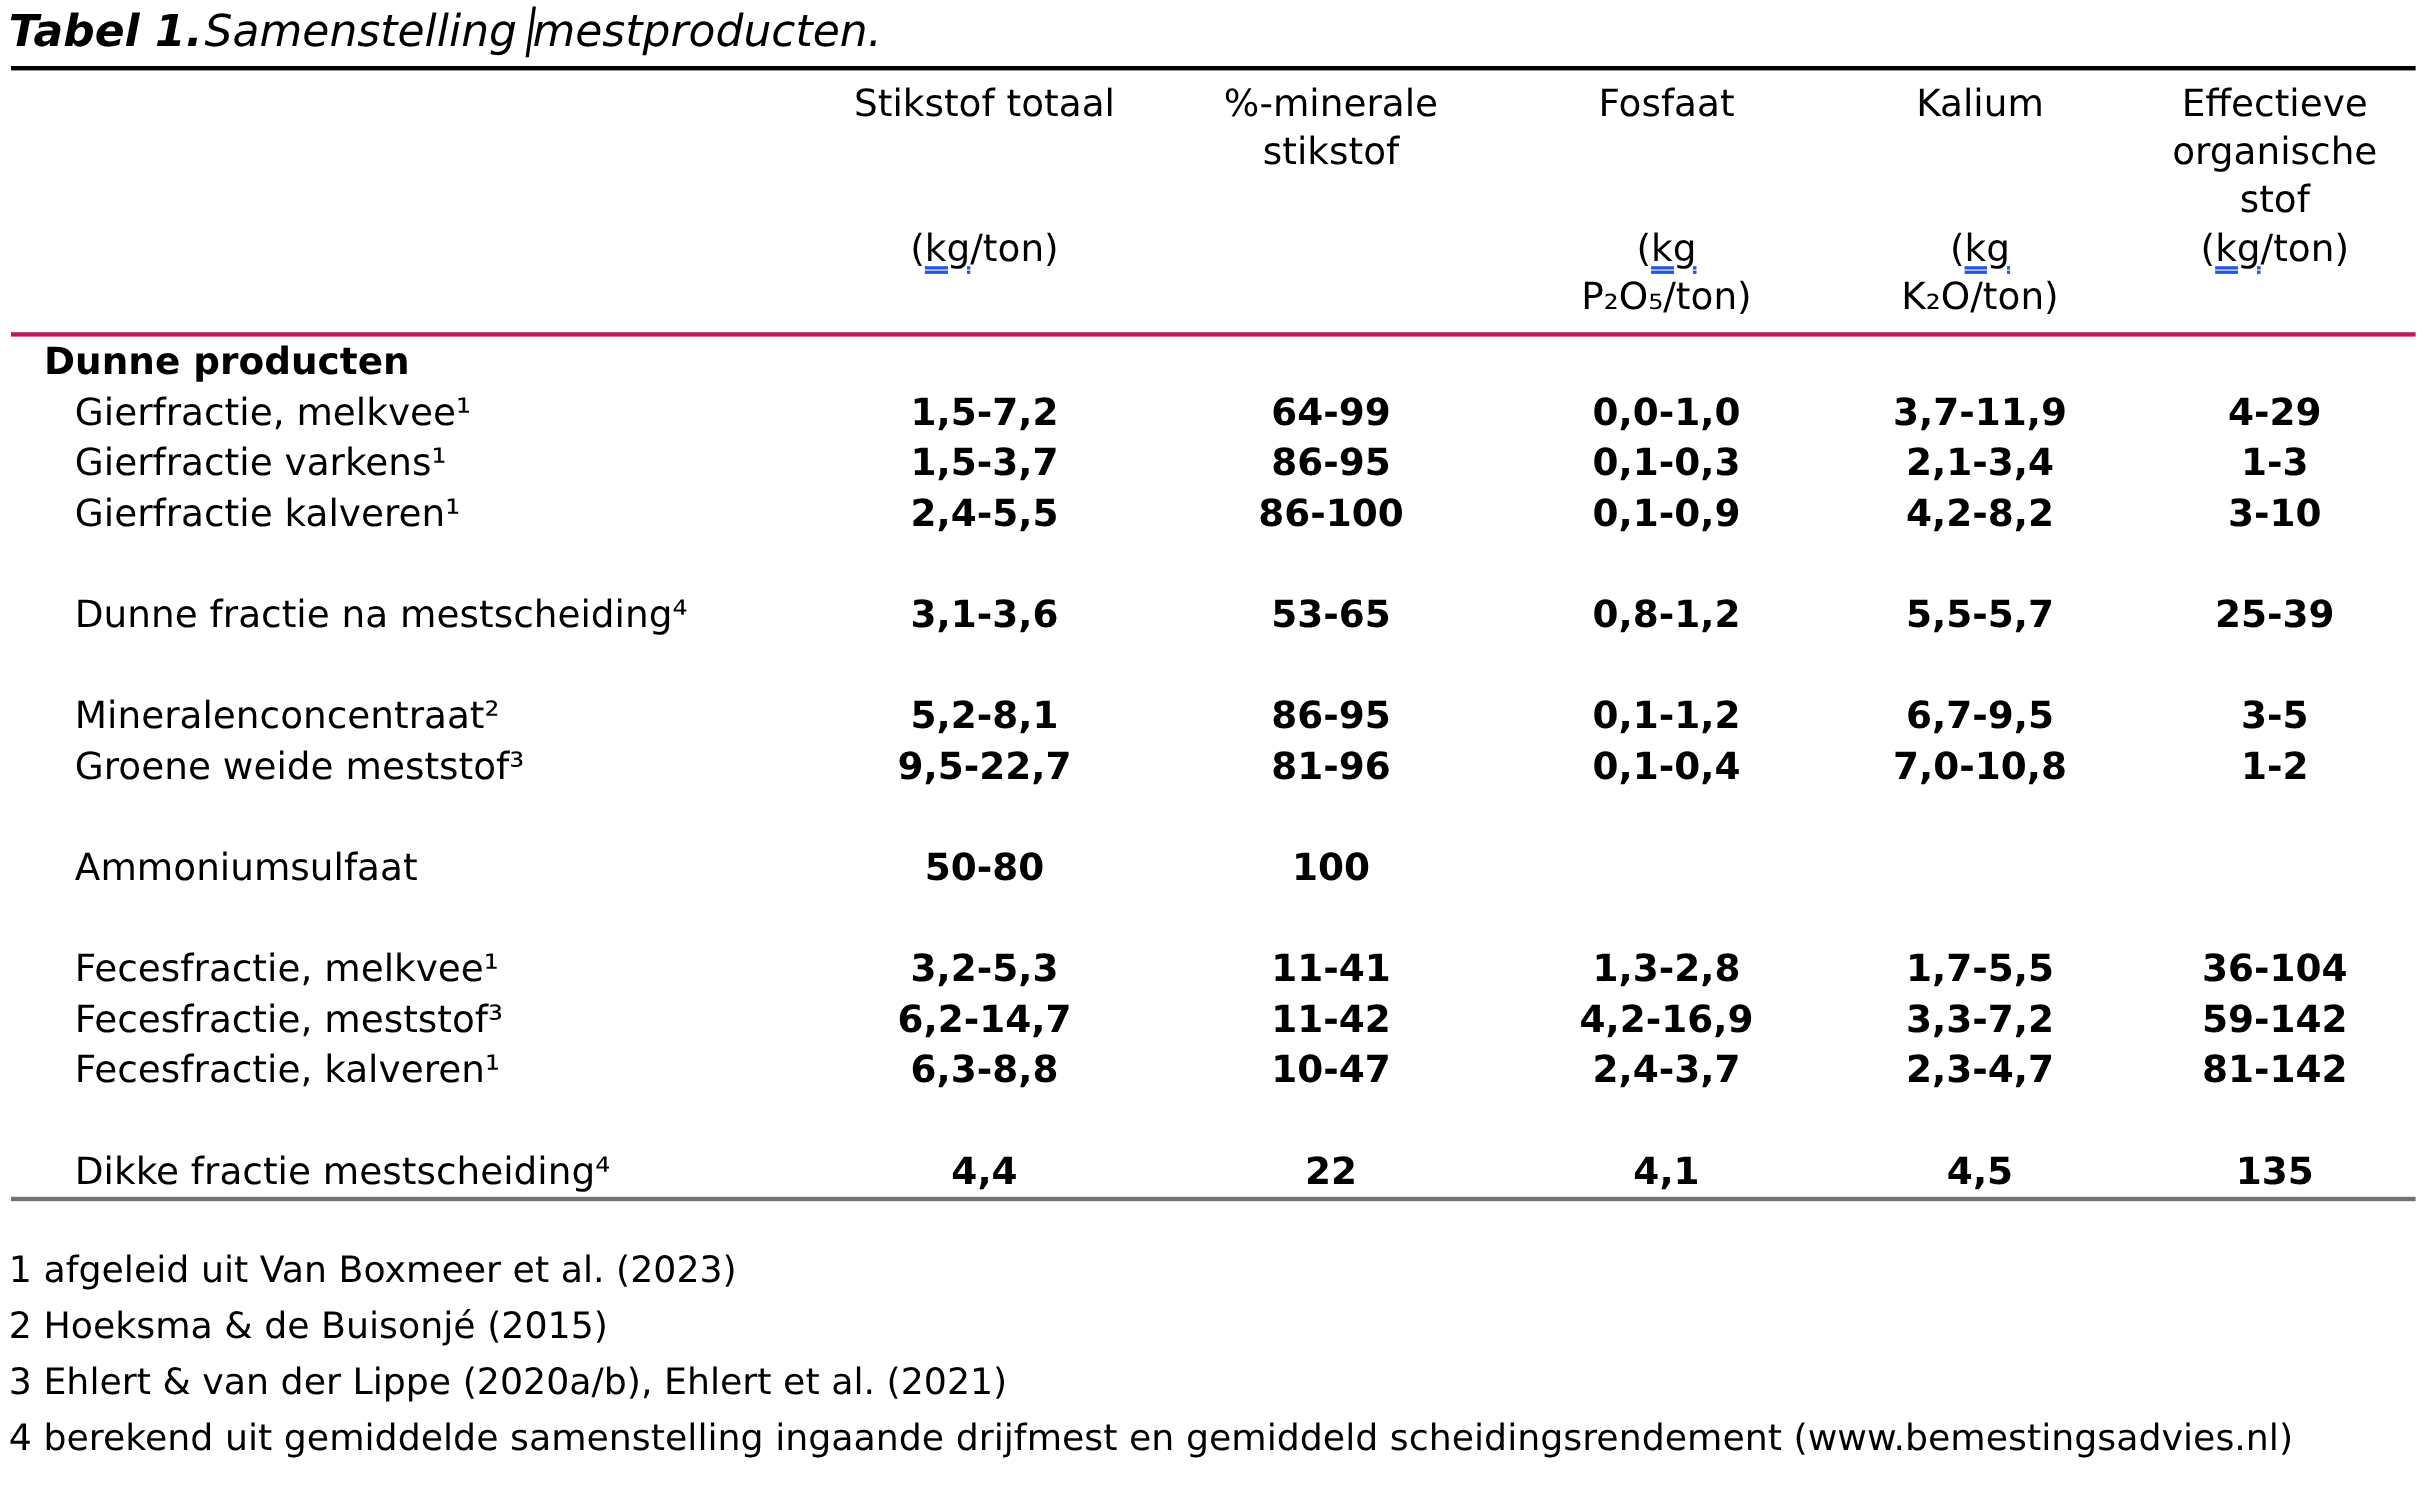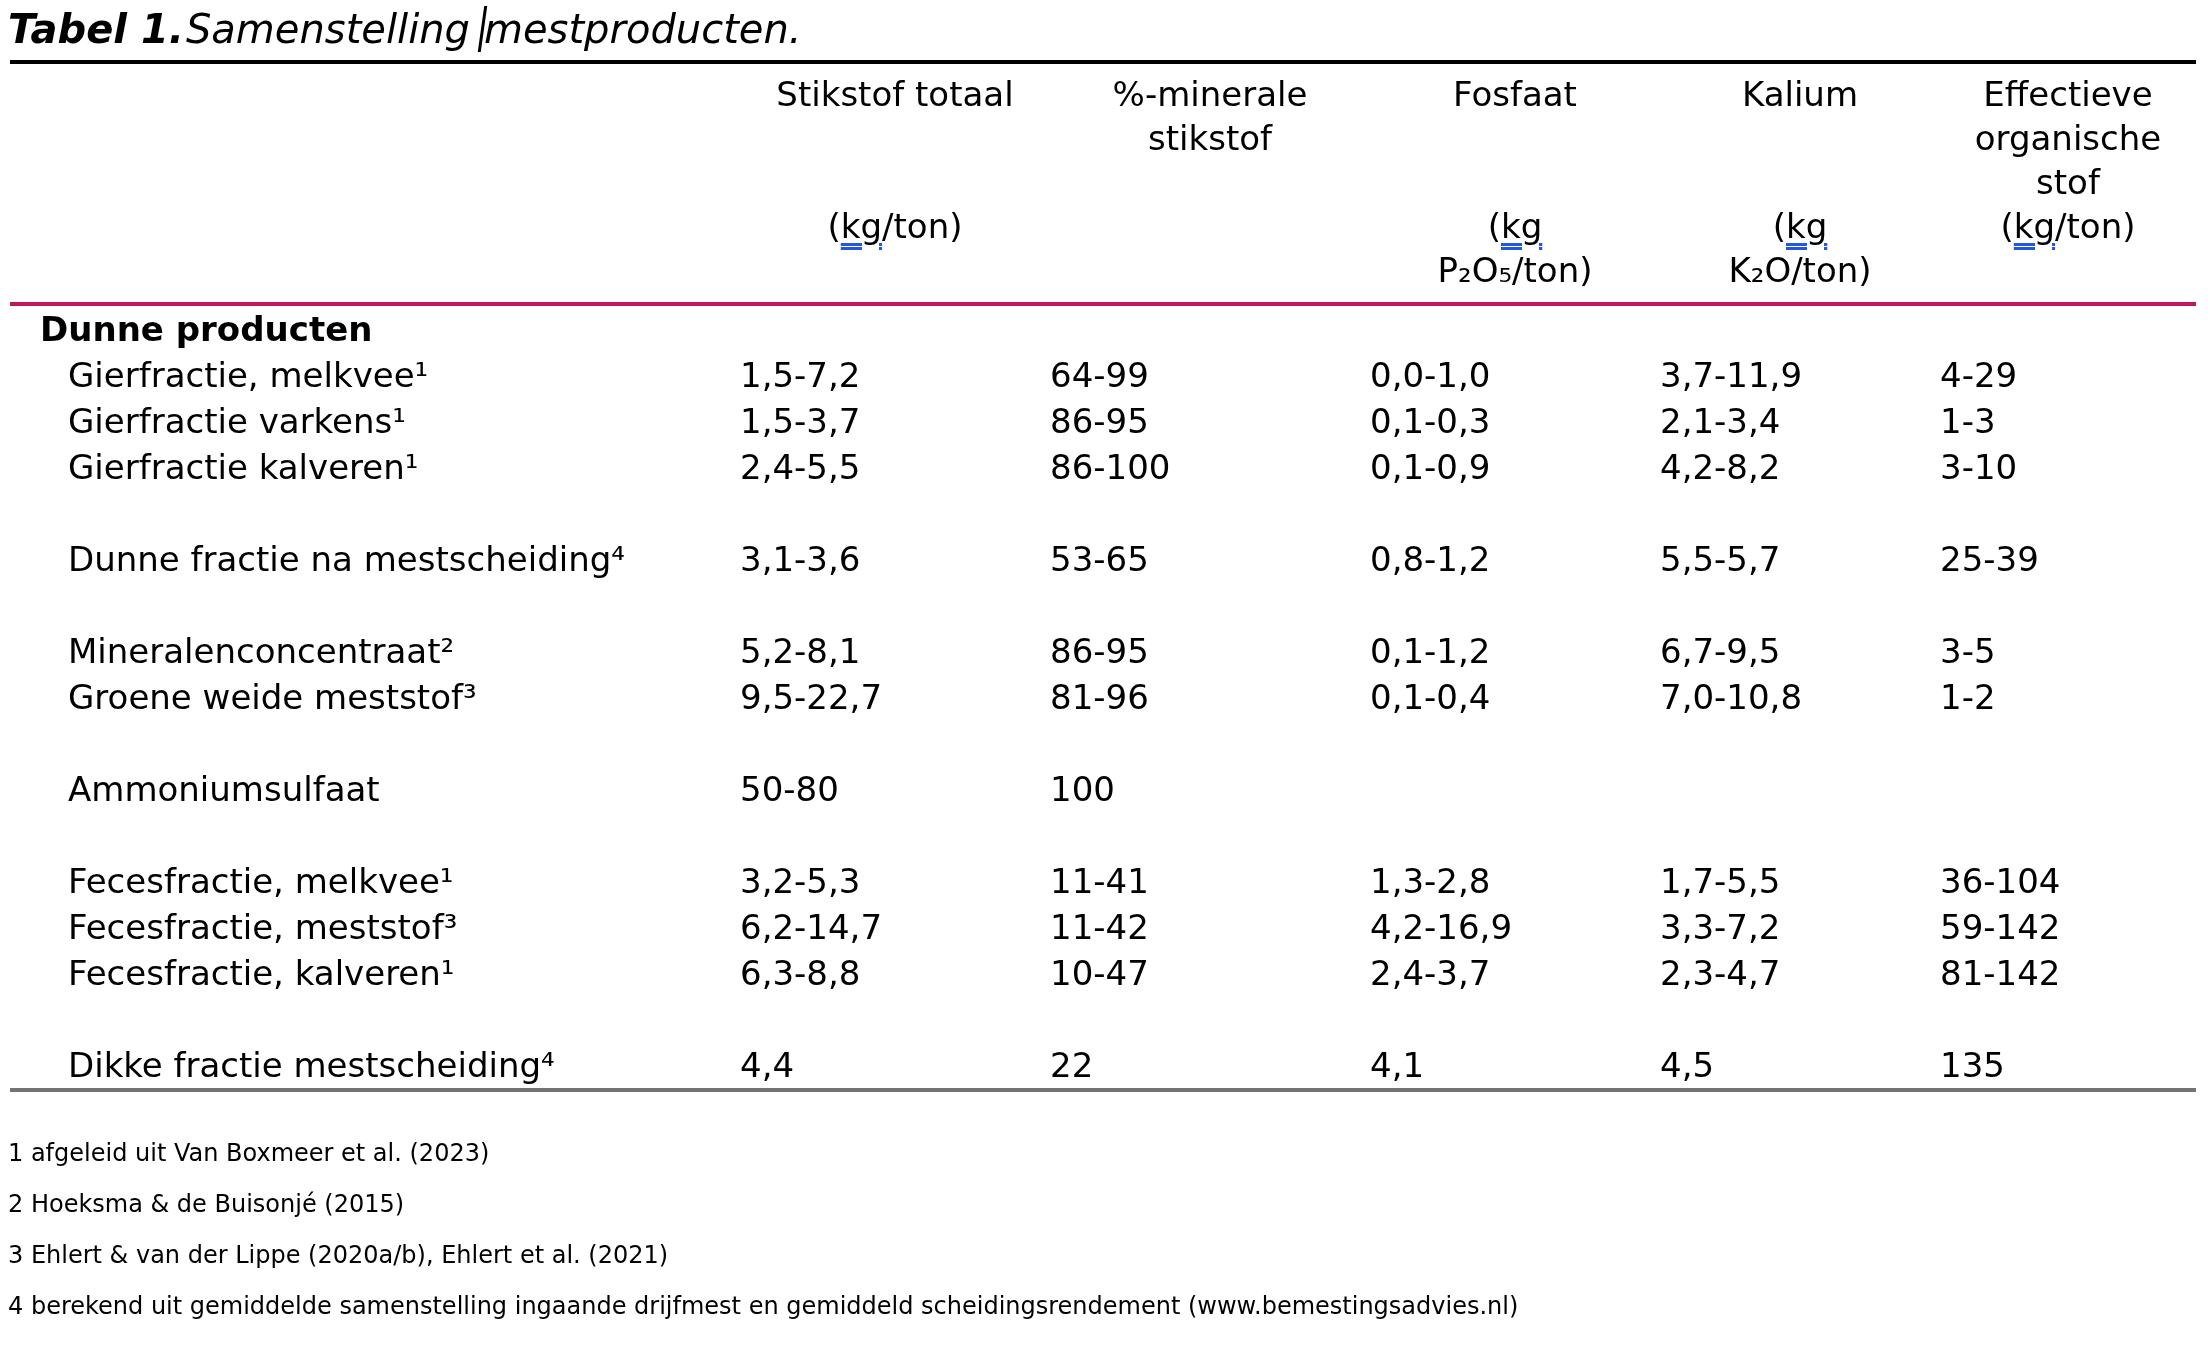"1,5-7,2" td.num { font-weight: none -> bold; text-align: none -> center }
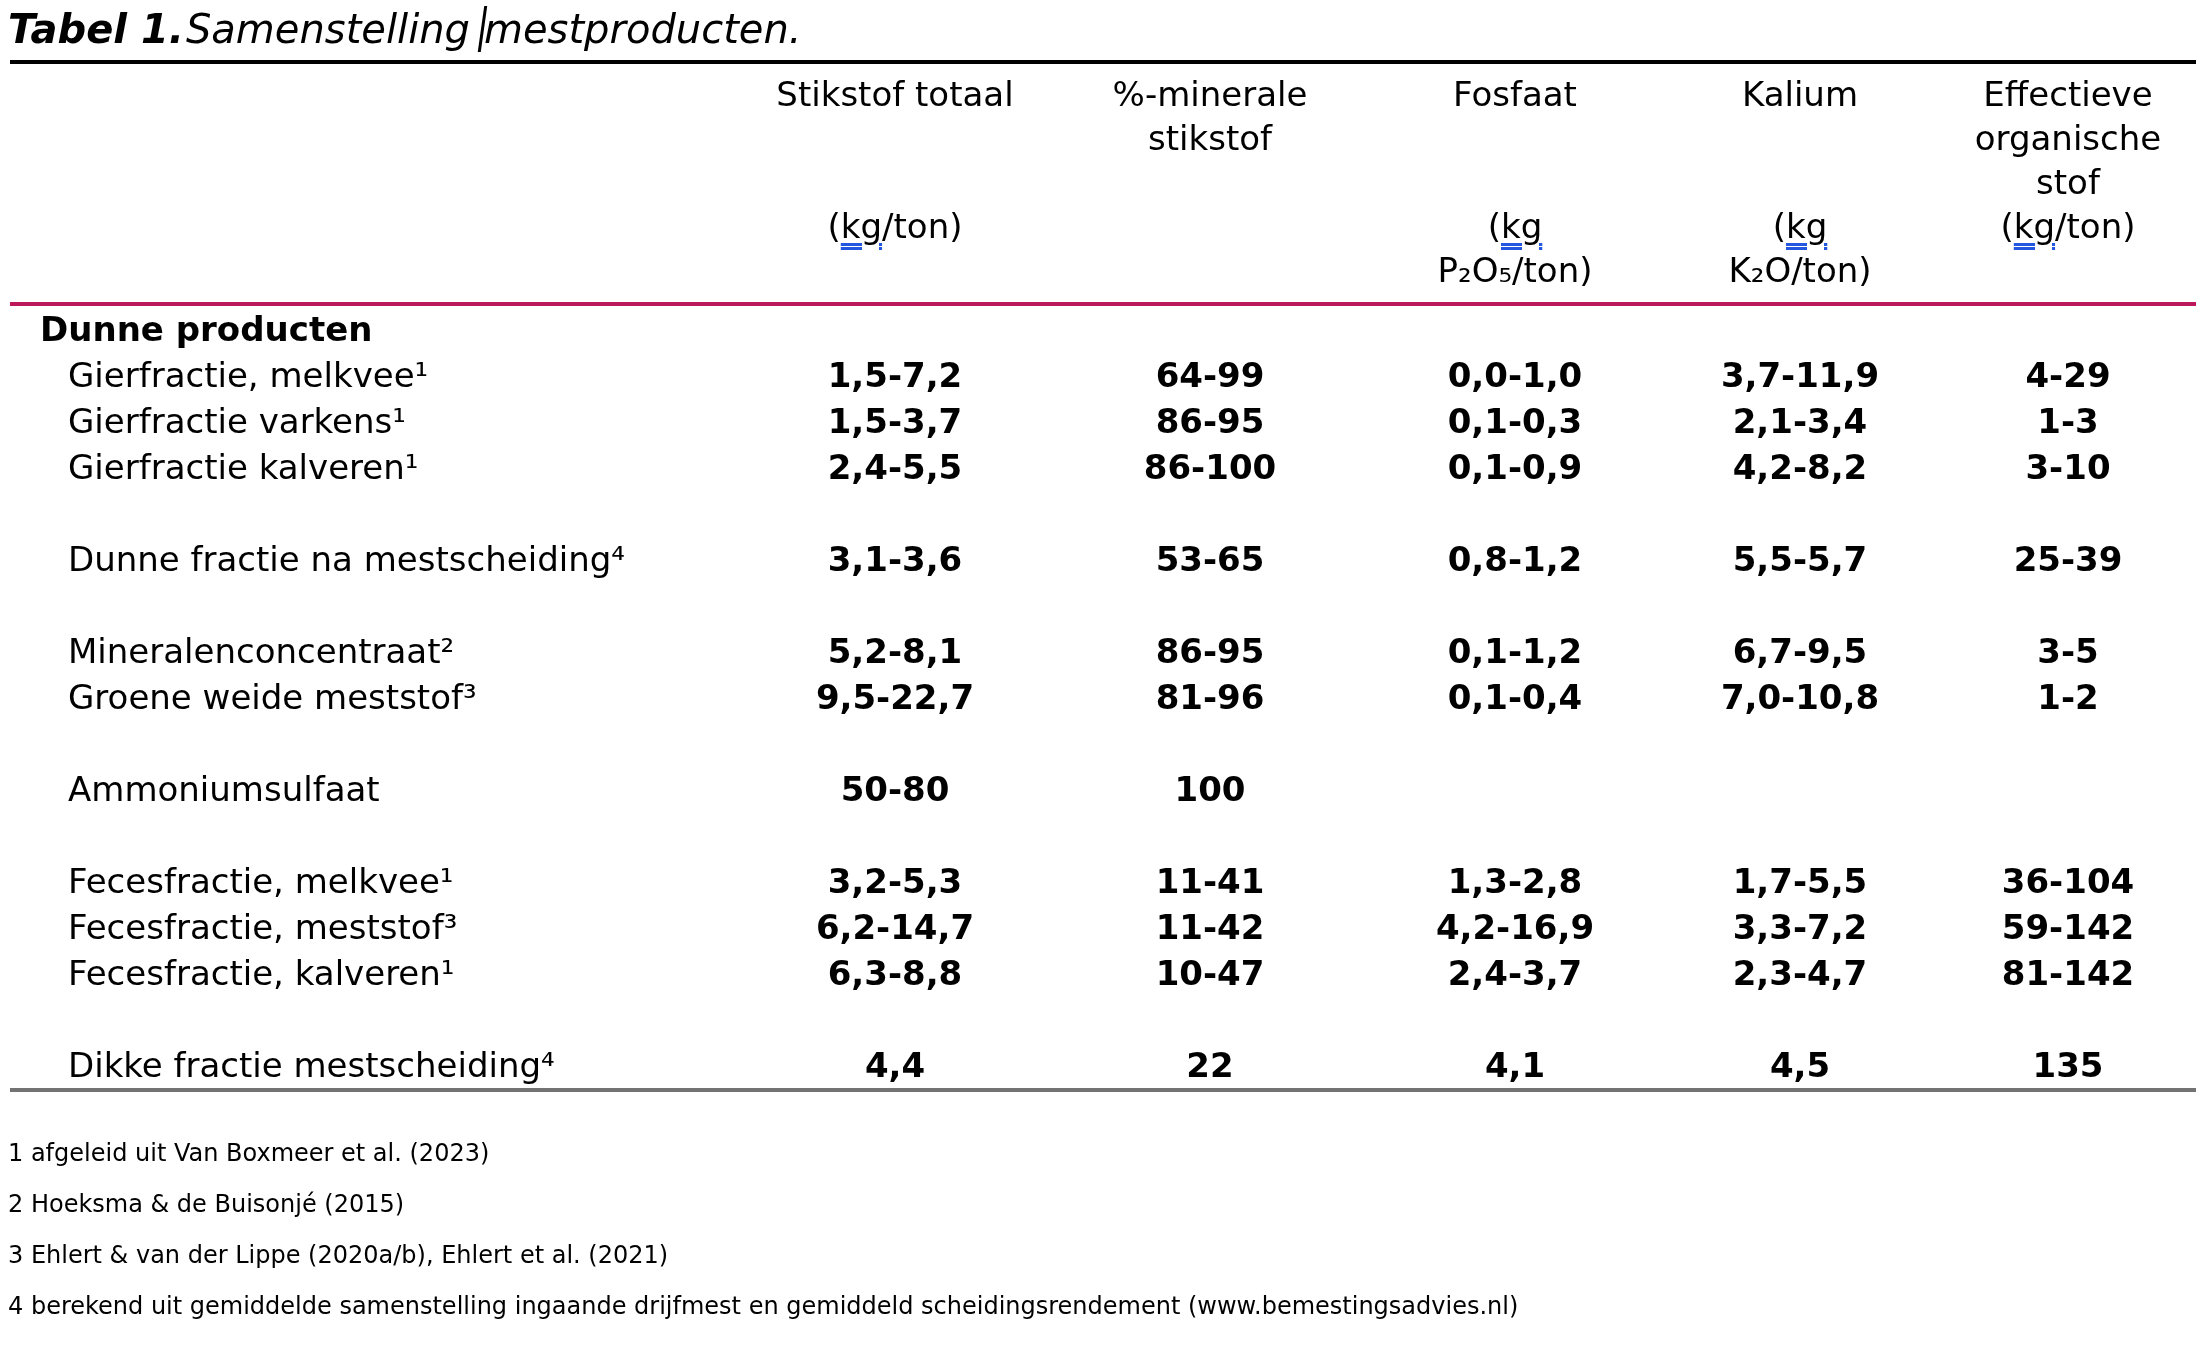"1 afgeleid uit Van Boxmeer" .footnotes { font-size: 24px -> 33px }
